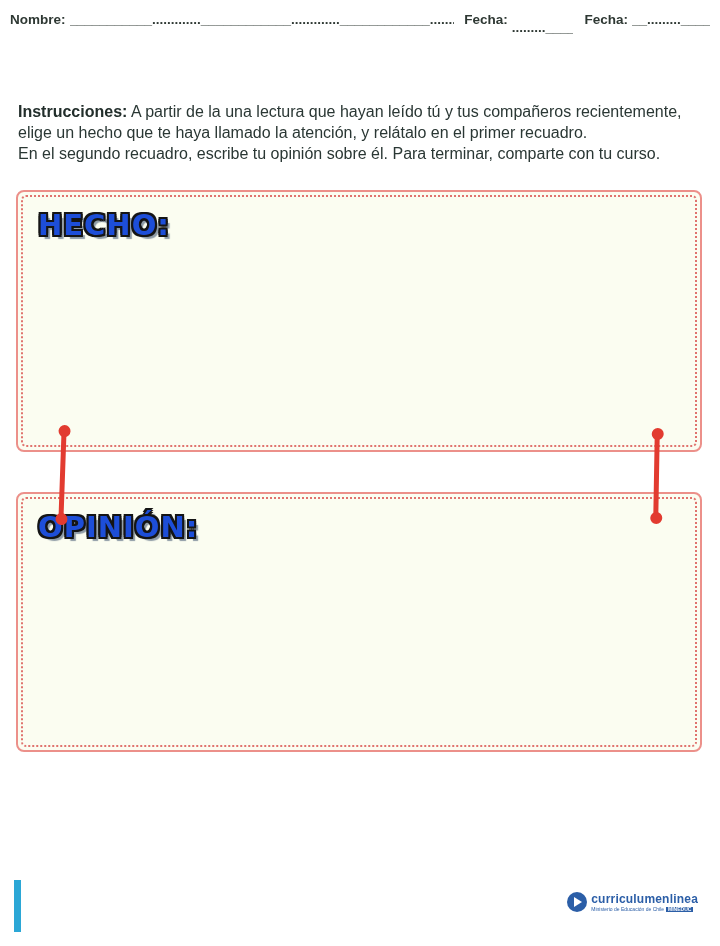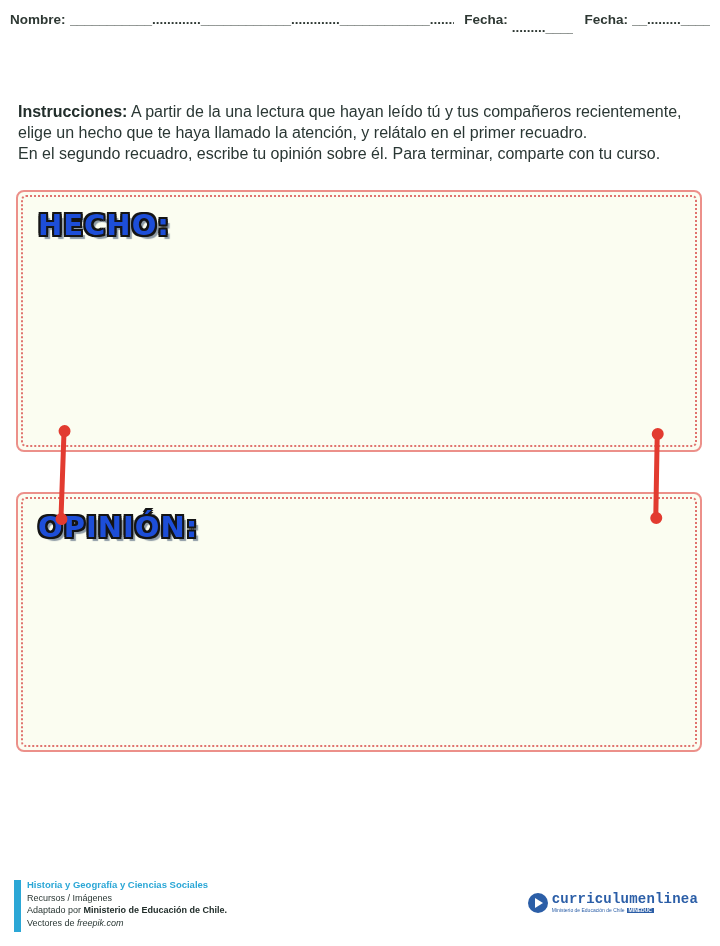"Historia y Geografía y Ciencias" div.footer-text { html: <div> <div>Historia y Geografía y Ciencias Sociales</div> <div>Recursos / Imágenes</div> <div><span>Adaptado por </span><b>Ministerio de Educación de Chile.</b></div> <div><span>Vectores de </span><i>freepik.com</i></div> </div> -> none }
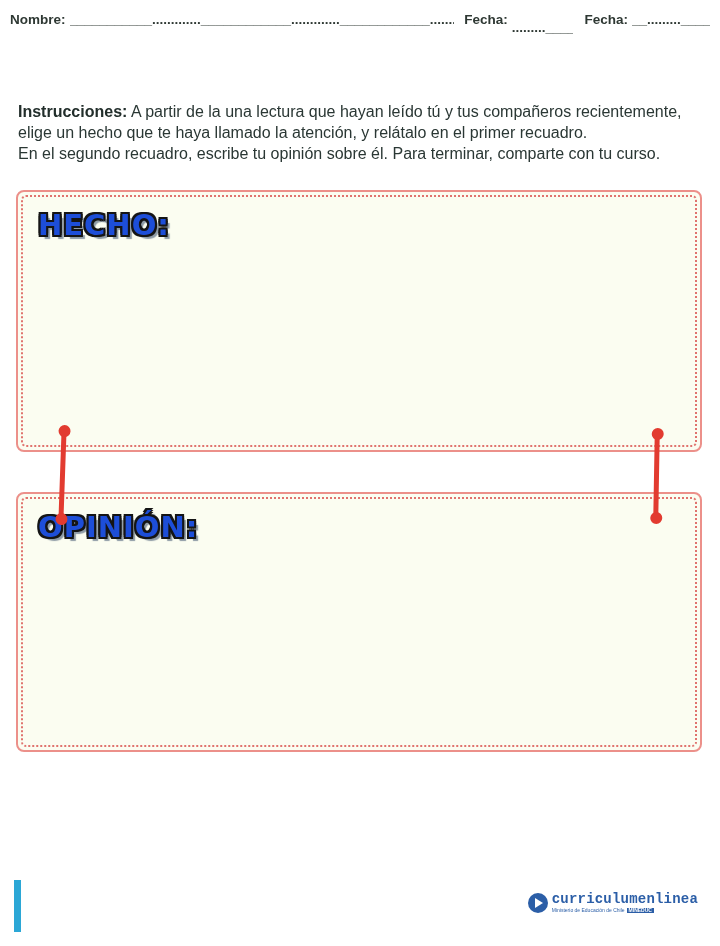"curriculumenlinea" .logo-text { font-family: Liberation Mono, monospace -> none; font-size: 14px -> 12px }
